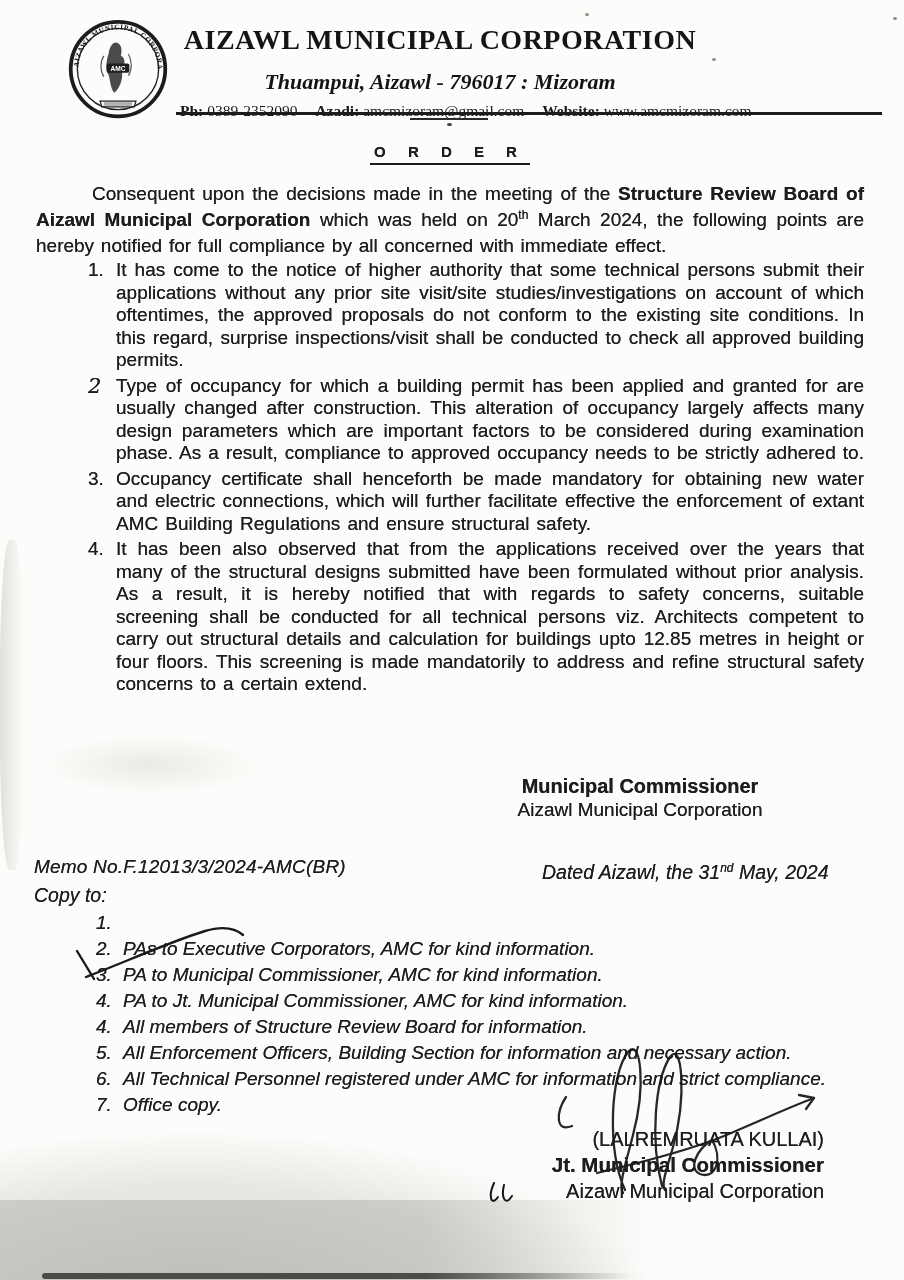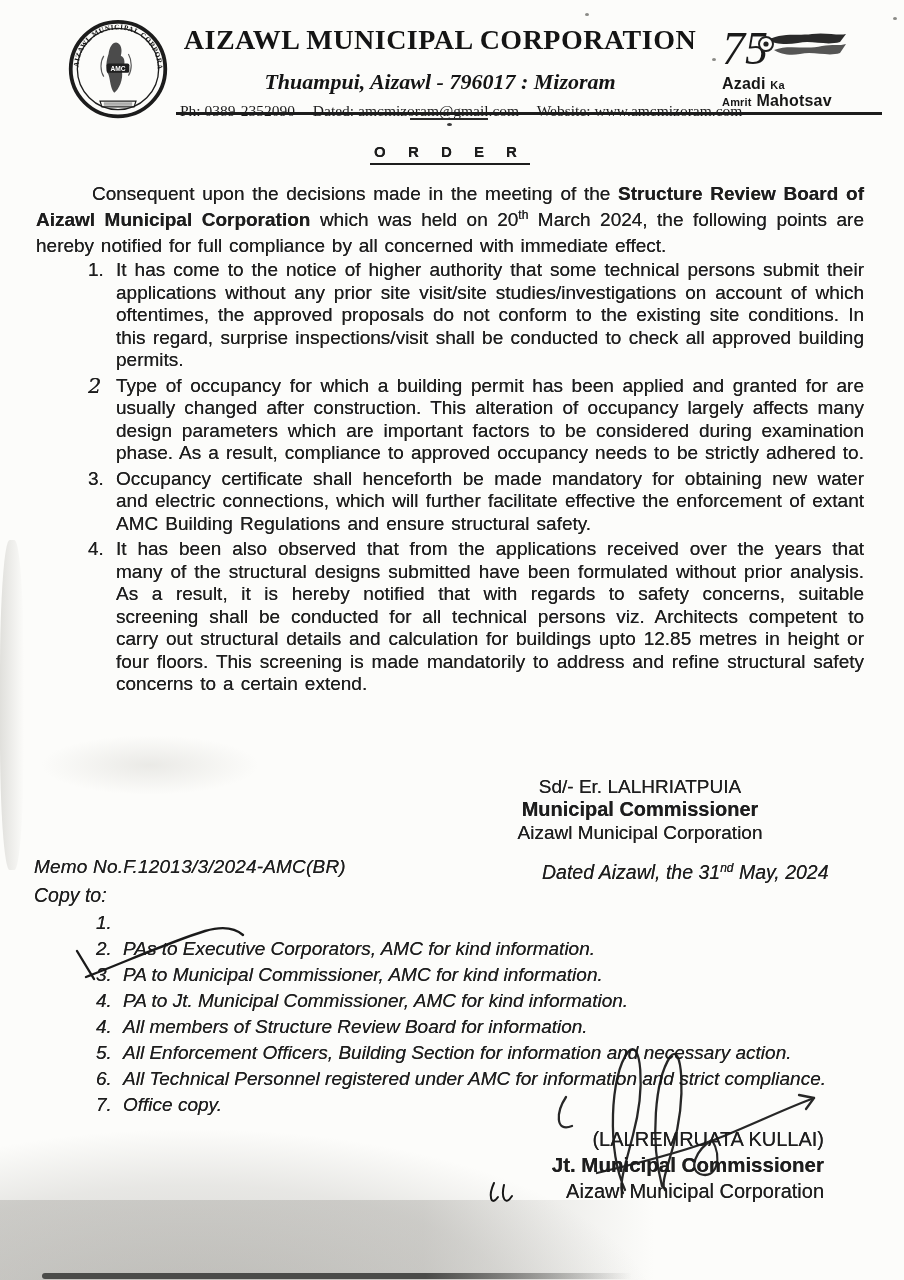"75" div.azadi { html: <div> <svg> <text>75</text> <path></path> <path></path> <circle></circle> <circle></circle> </svg> <div> <span>Azadi</span> <span>Ka</span> </div> <div> <span>Amrit</span> <span>Mahotsav</span> </div> </div> -> none }
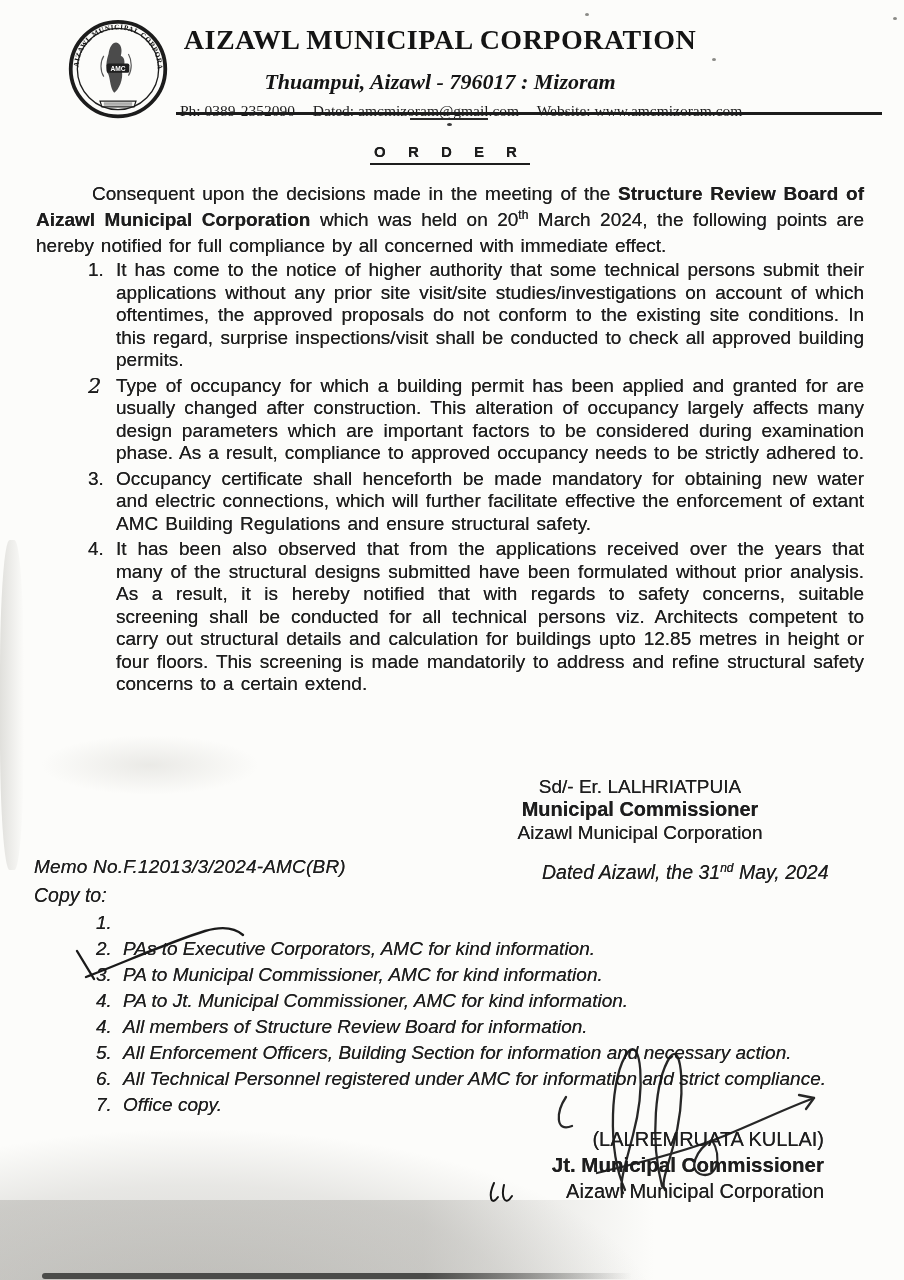"Ph:" .contact .b { font-weight: normal -> bold }
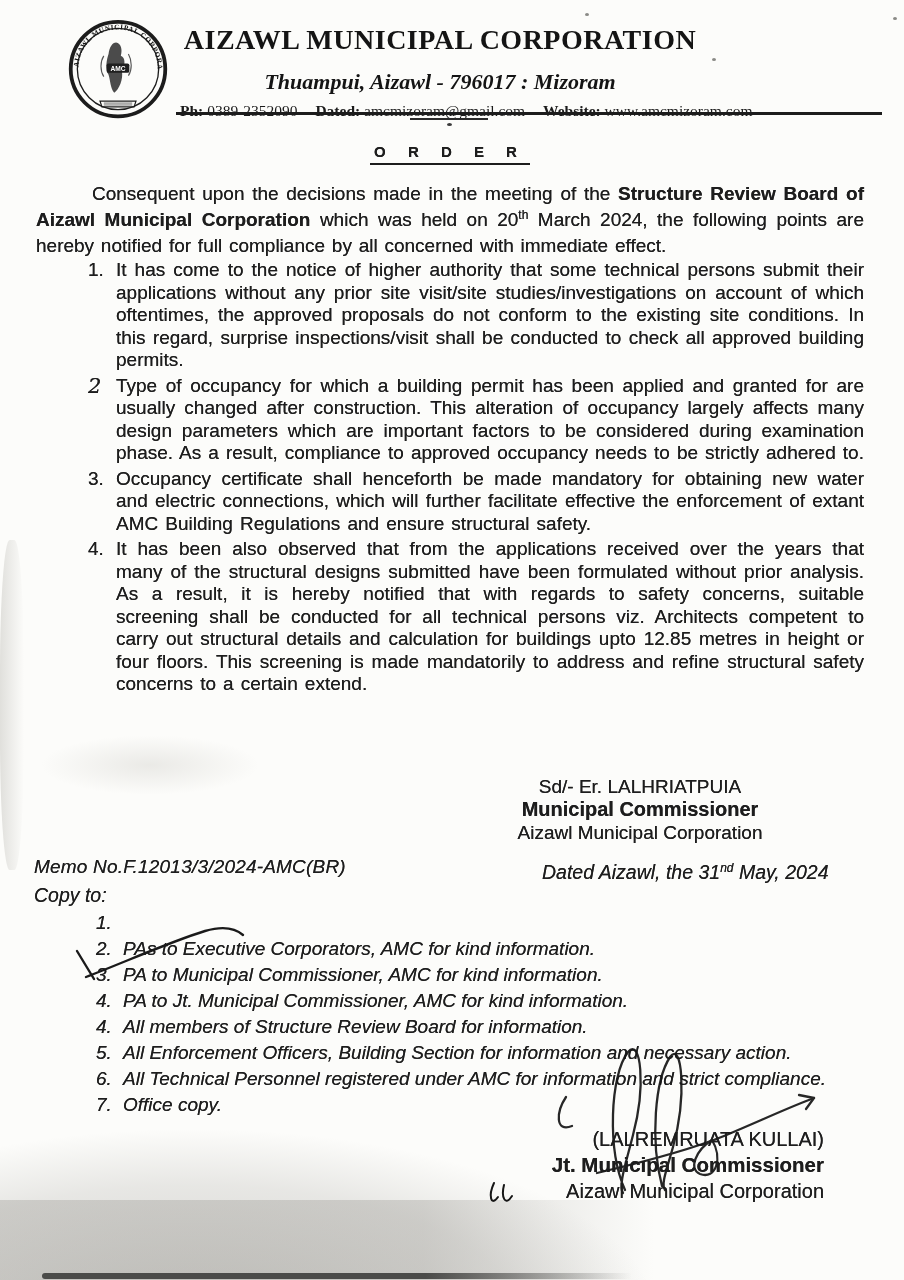"Dated:" span.b { text: Dated -> Azadi }
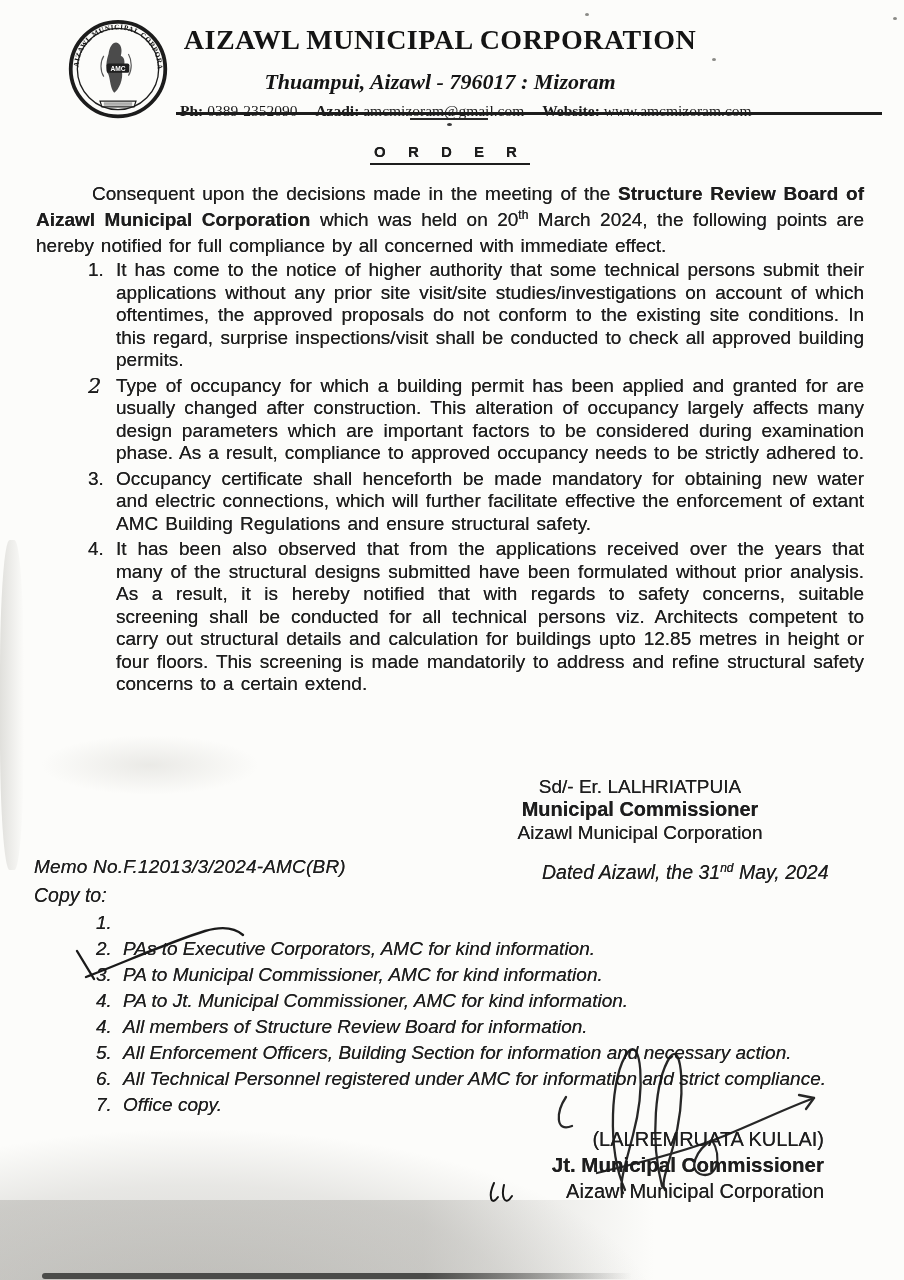"Sd/- Er. LALHRIATPUIA" div { html: <div>Sd/- Er. LALHRIATPUIA</div> -> none }
